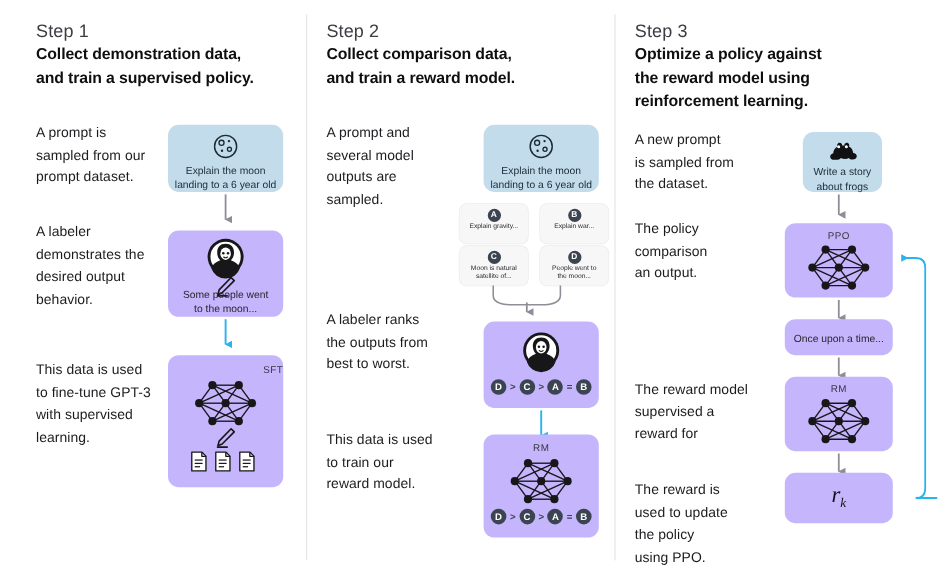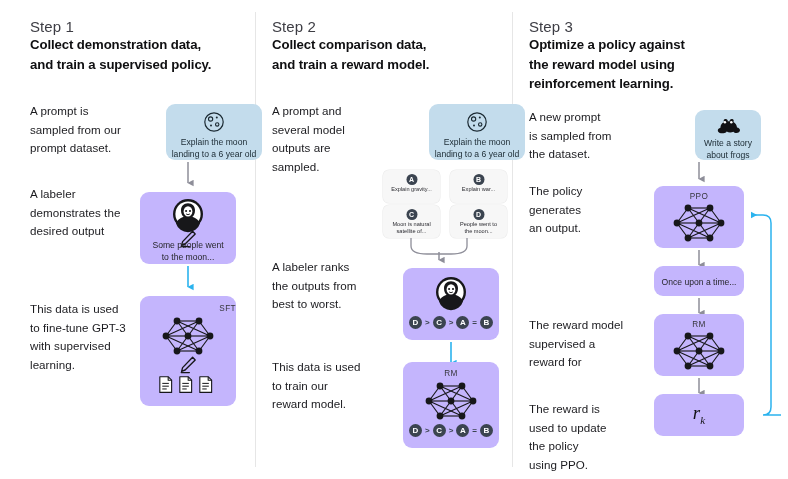"Explain the moon" .card.blue { margin-left: 26px -> none }
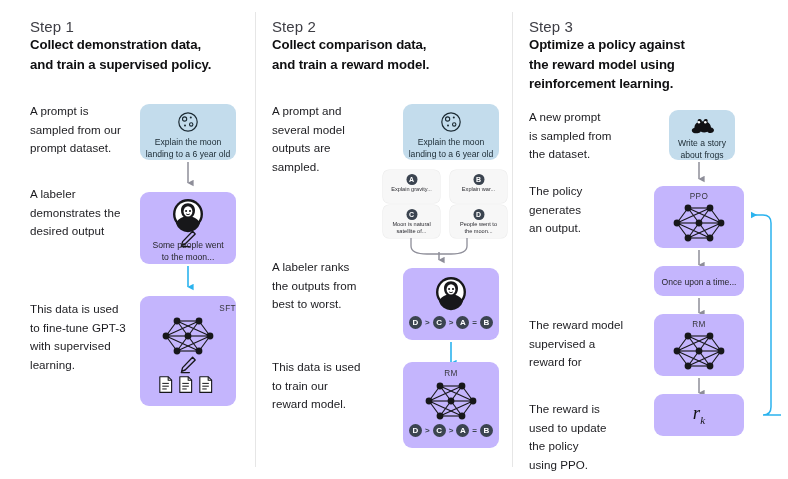"generates" div { text: generates -> comparison }
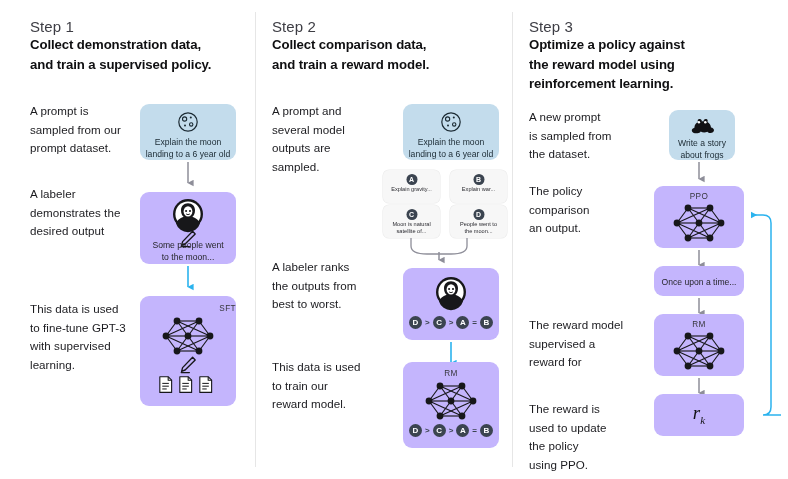"behavior." div { html: none -> <div>behavior.</div> }
